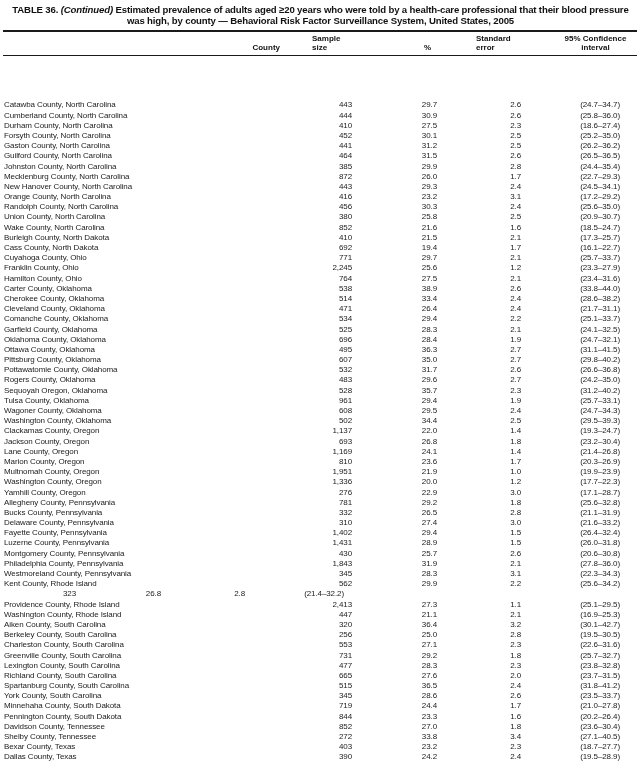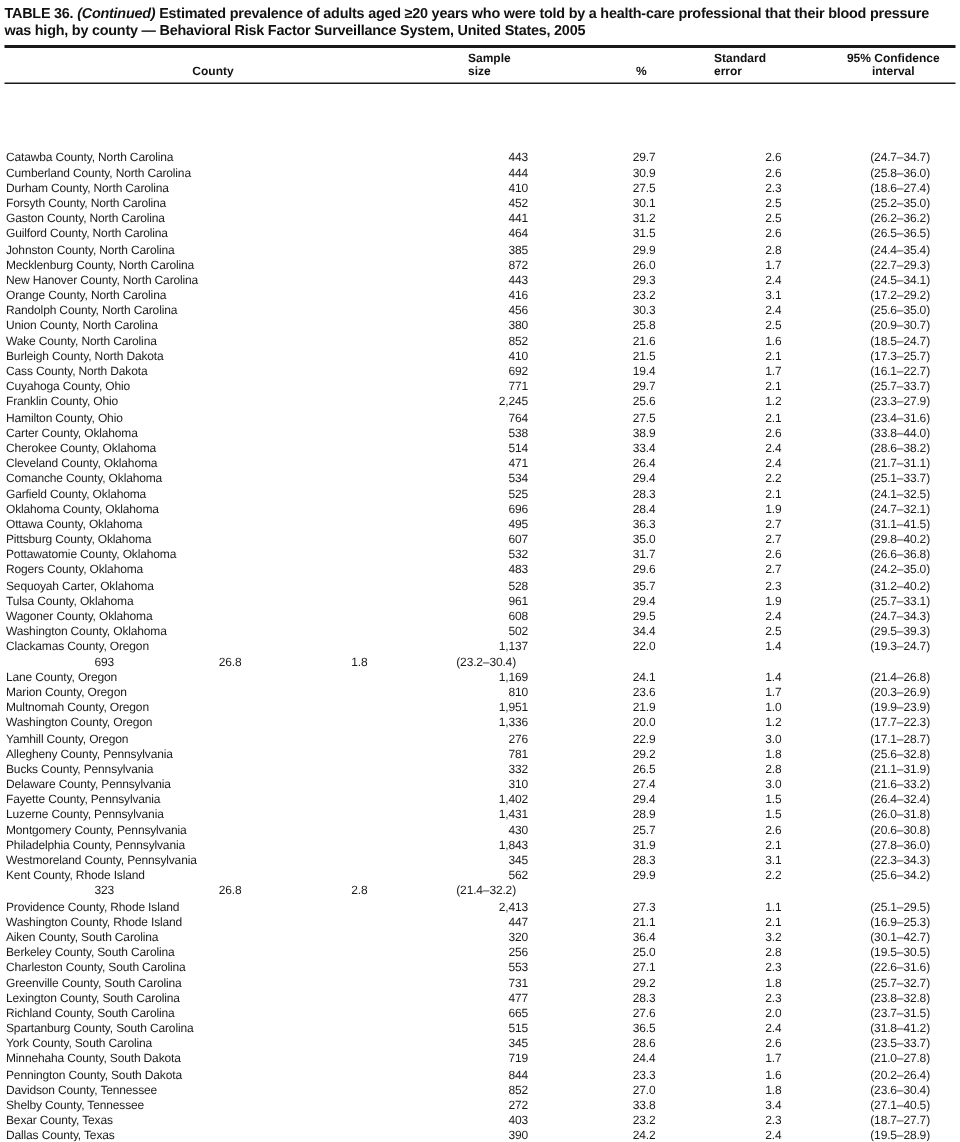"TABLE 36. (Continued) Estimated" .title { text-align: none -> center }
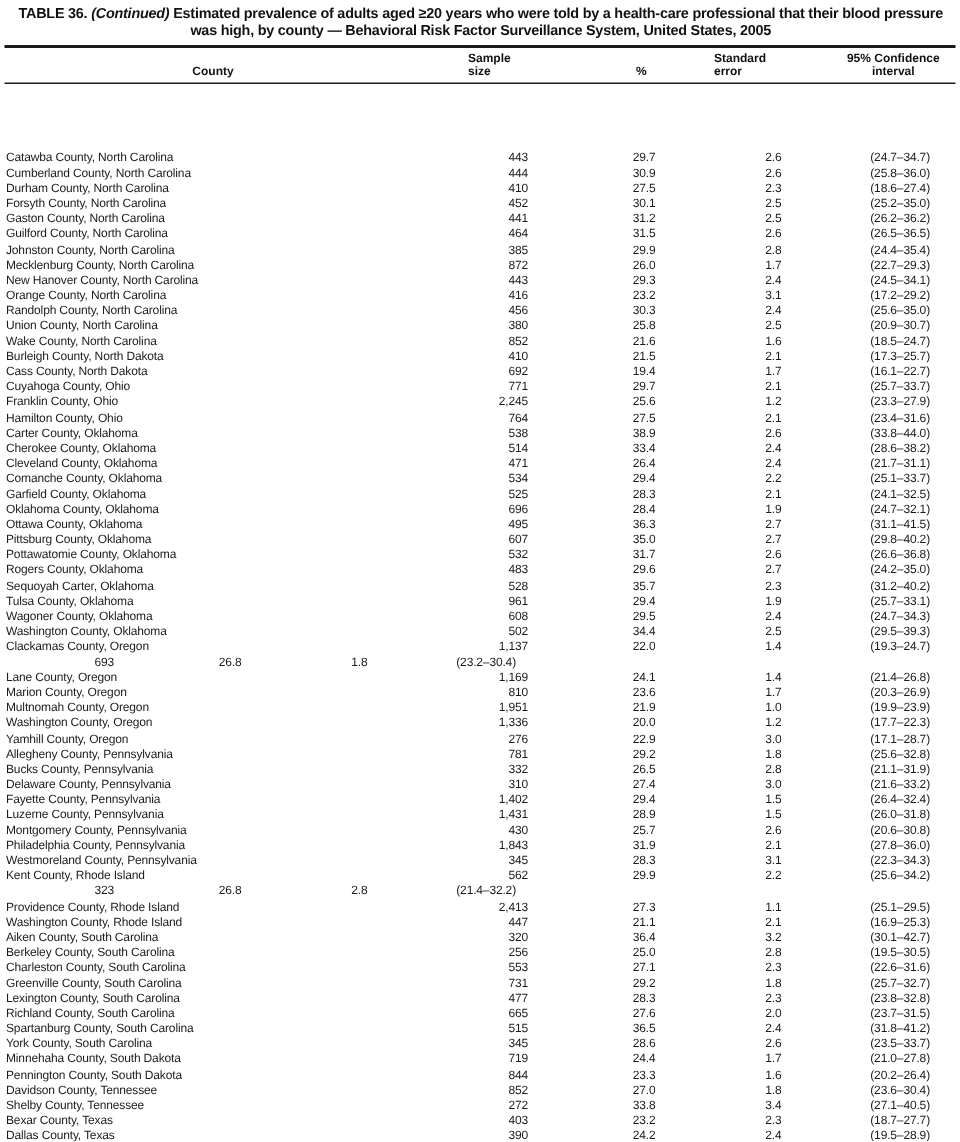"County" .c-county { text-align: center -> right }
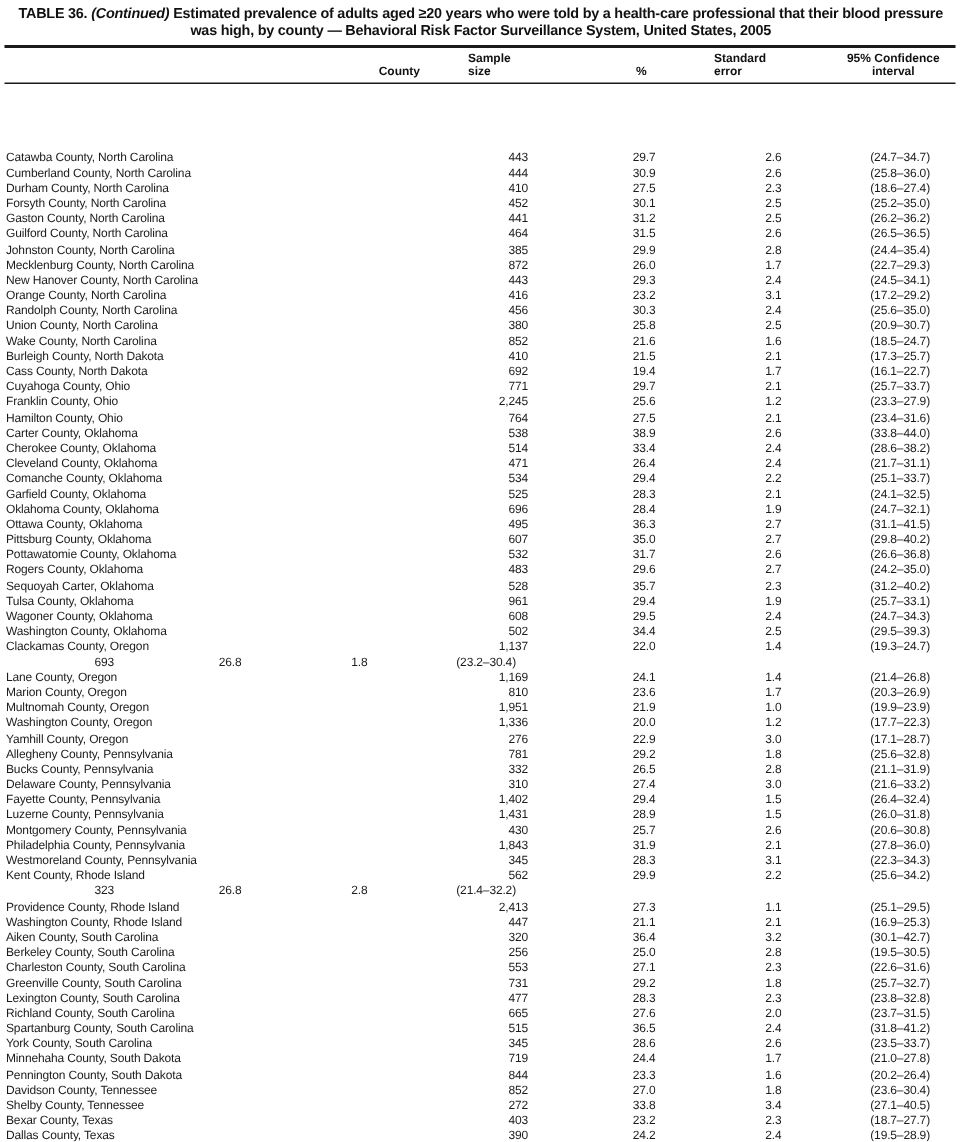"Sequoyah Carter, Oklahoma" div.td { text: Carter -> Oregon }
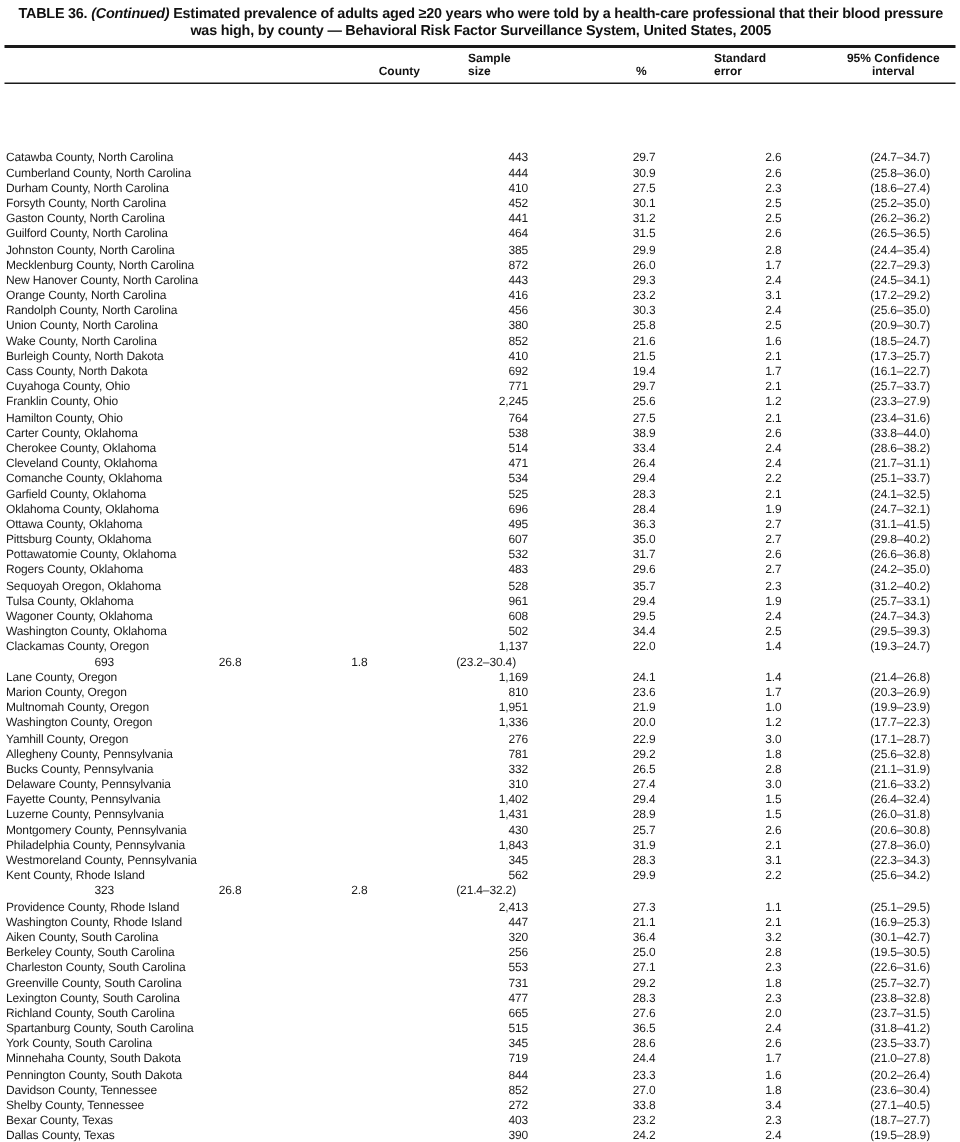"Jackson County, Oregon" div.td { html: none -> <div>Jackson County, Oregon</div> }
